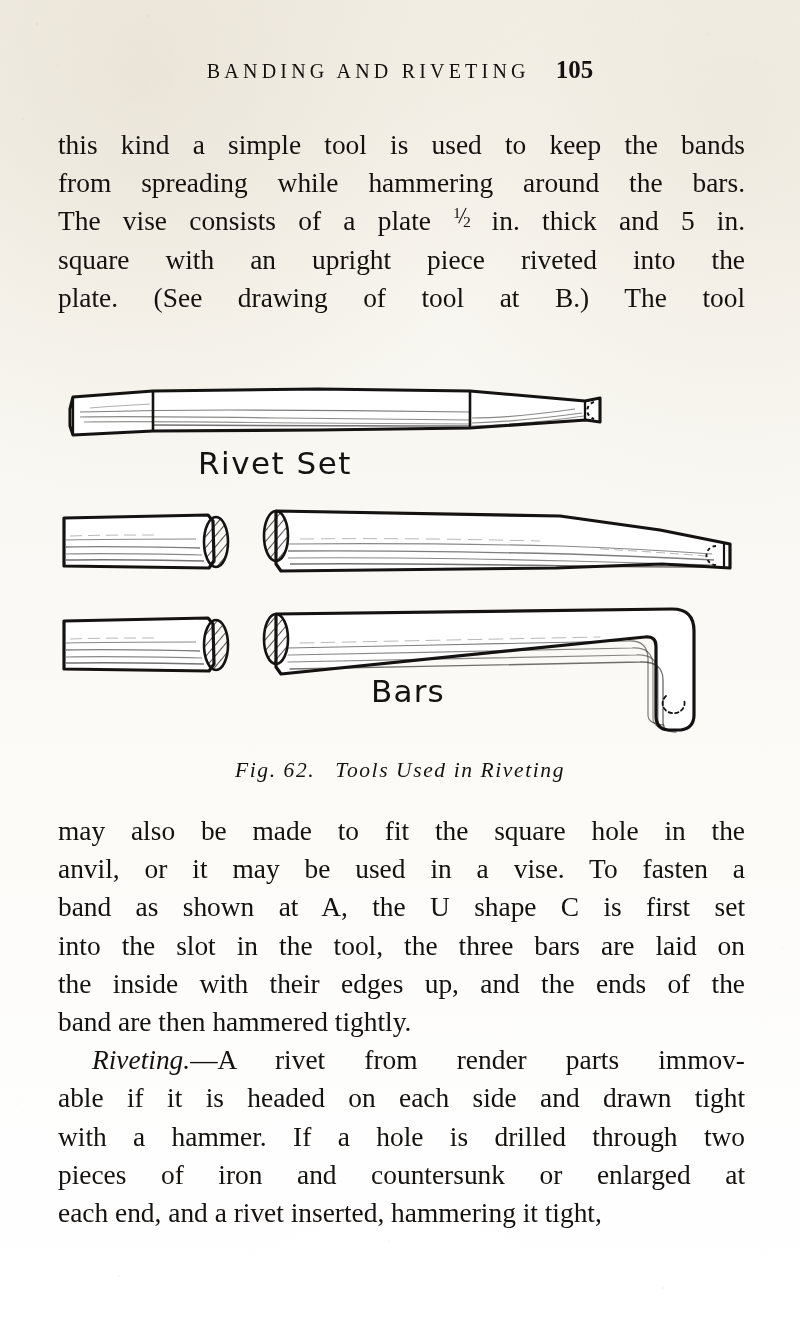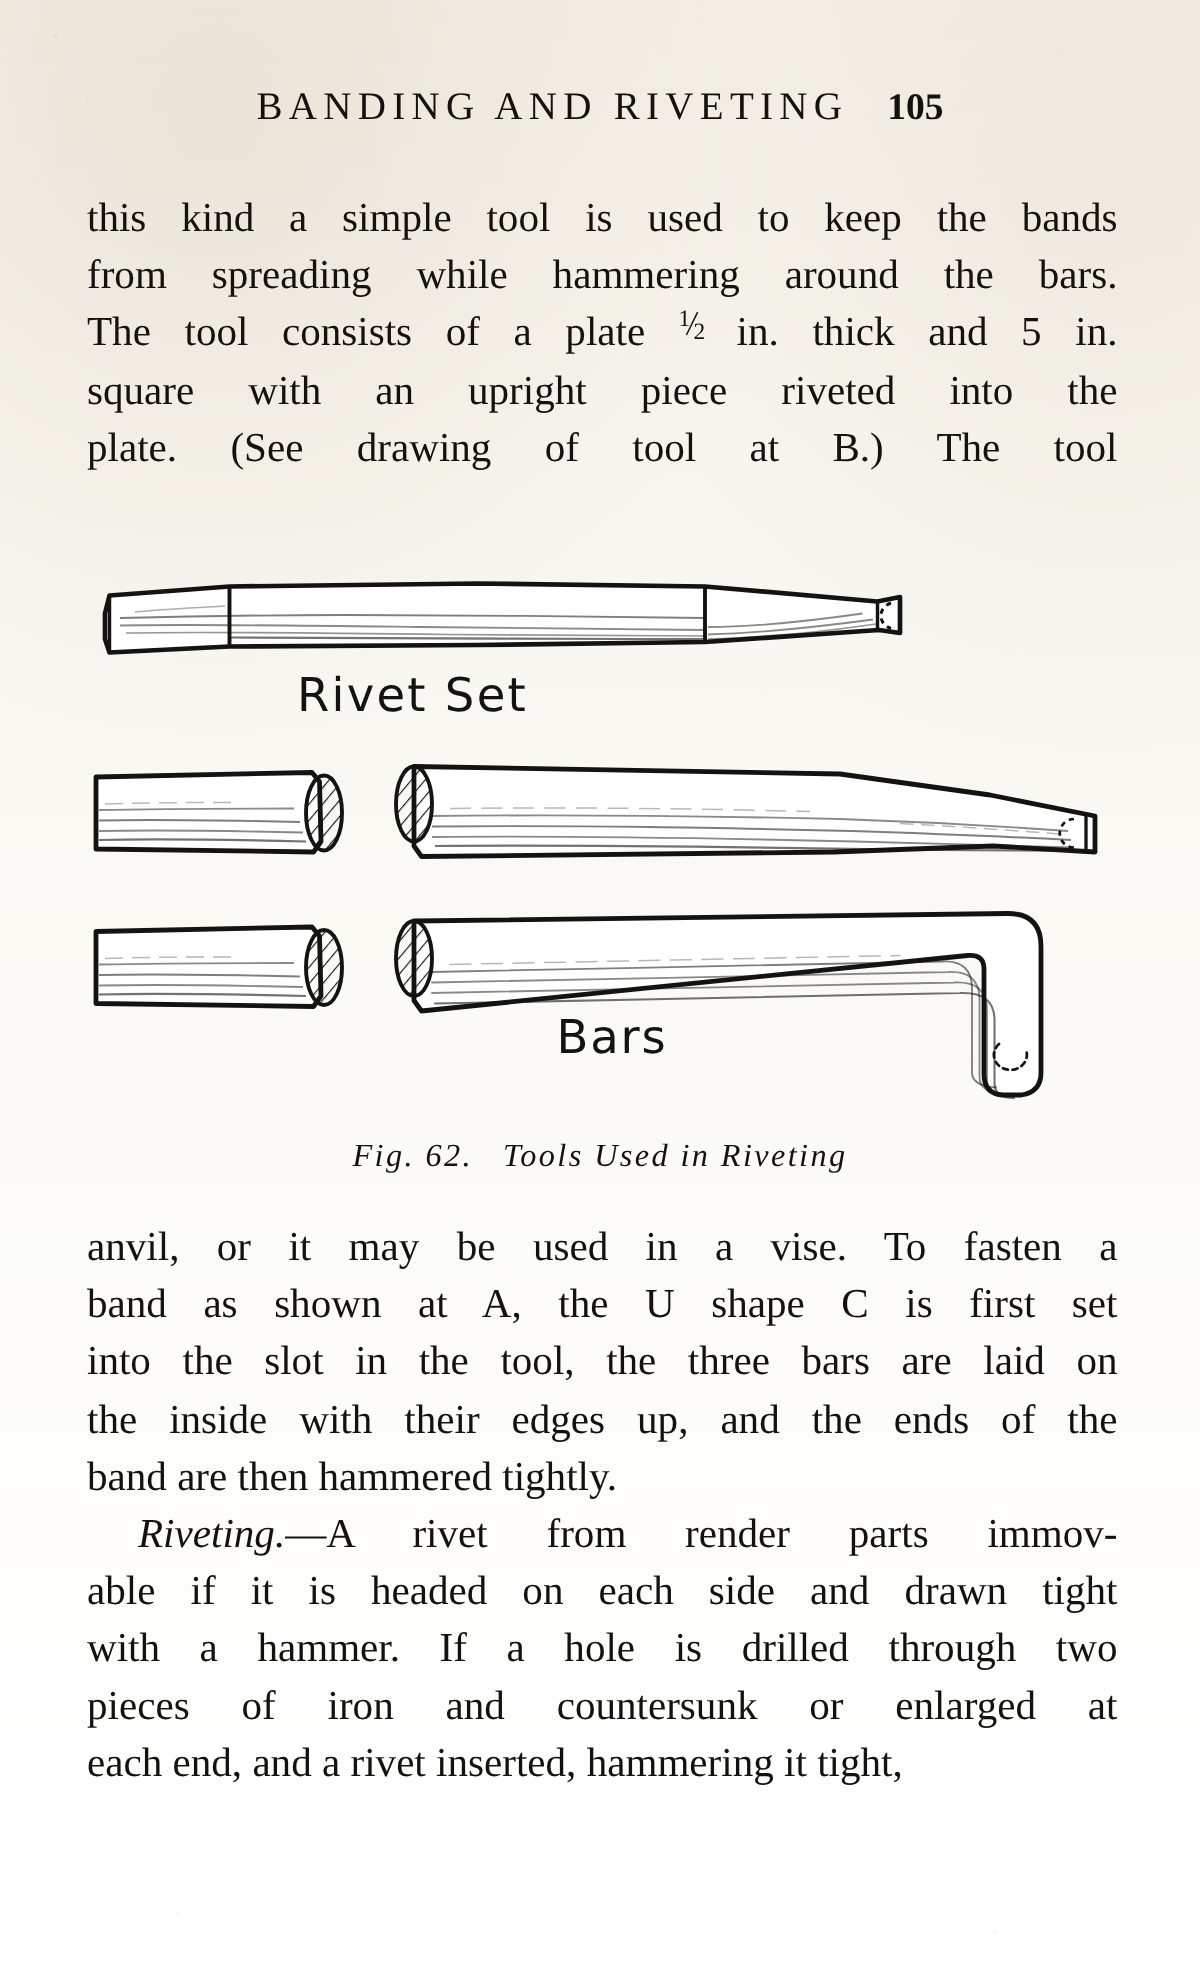"BANDING AND RIVETING" .runhead-title { font-size: 26px -> 20px }
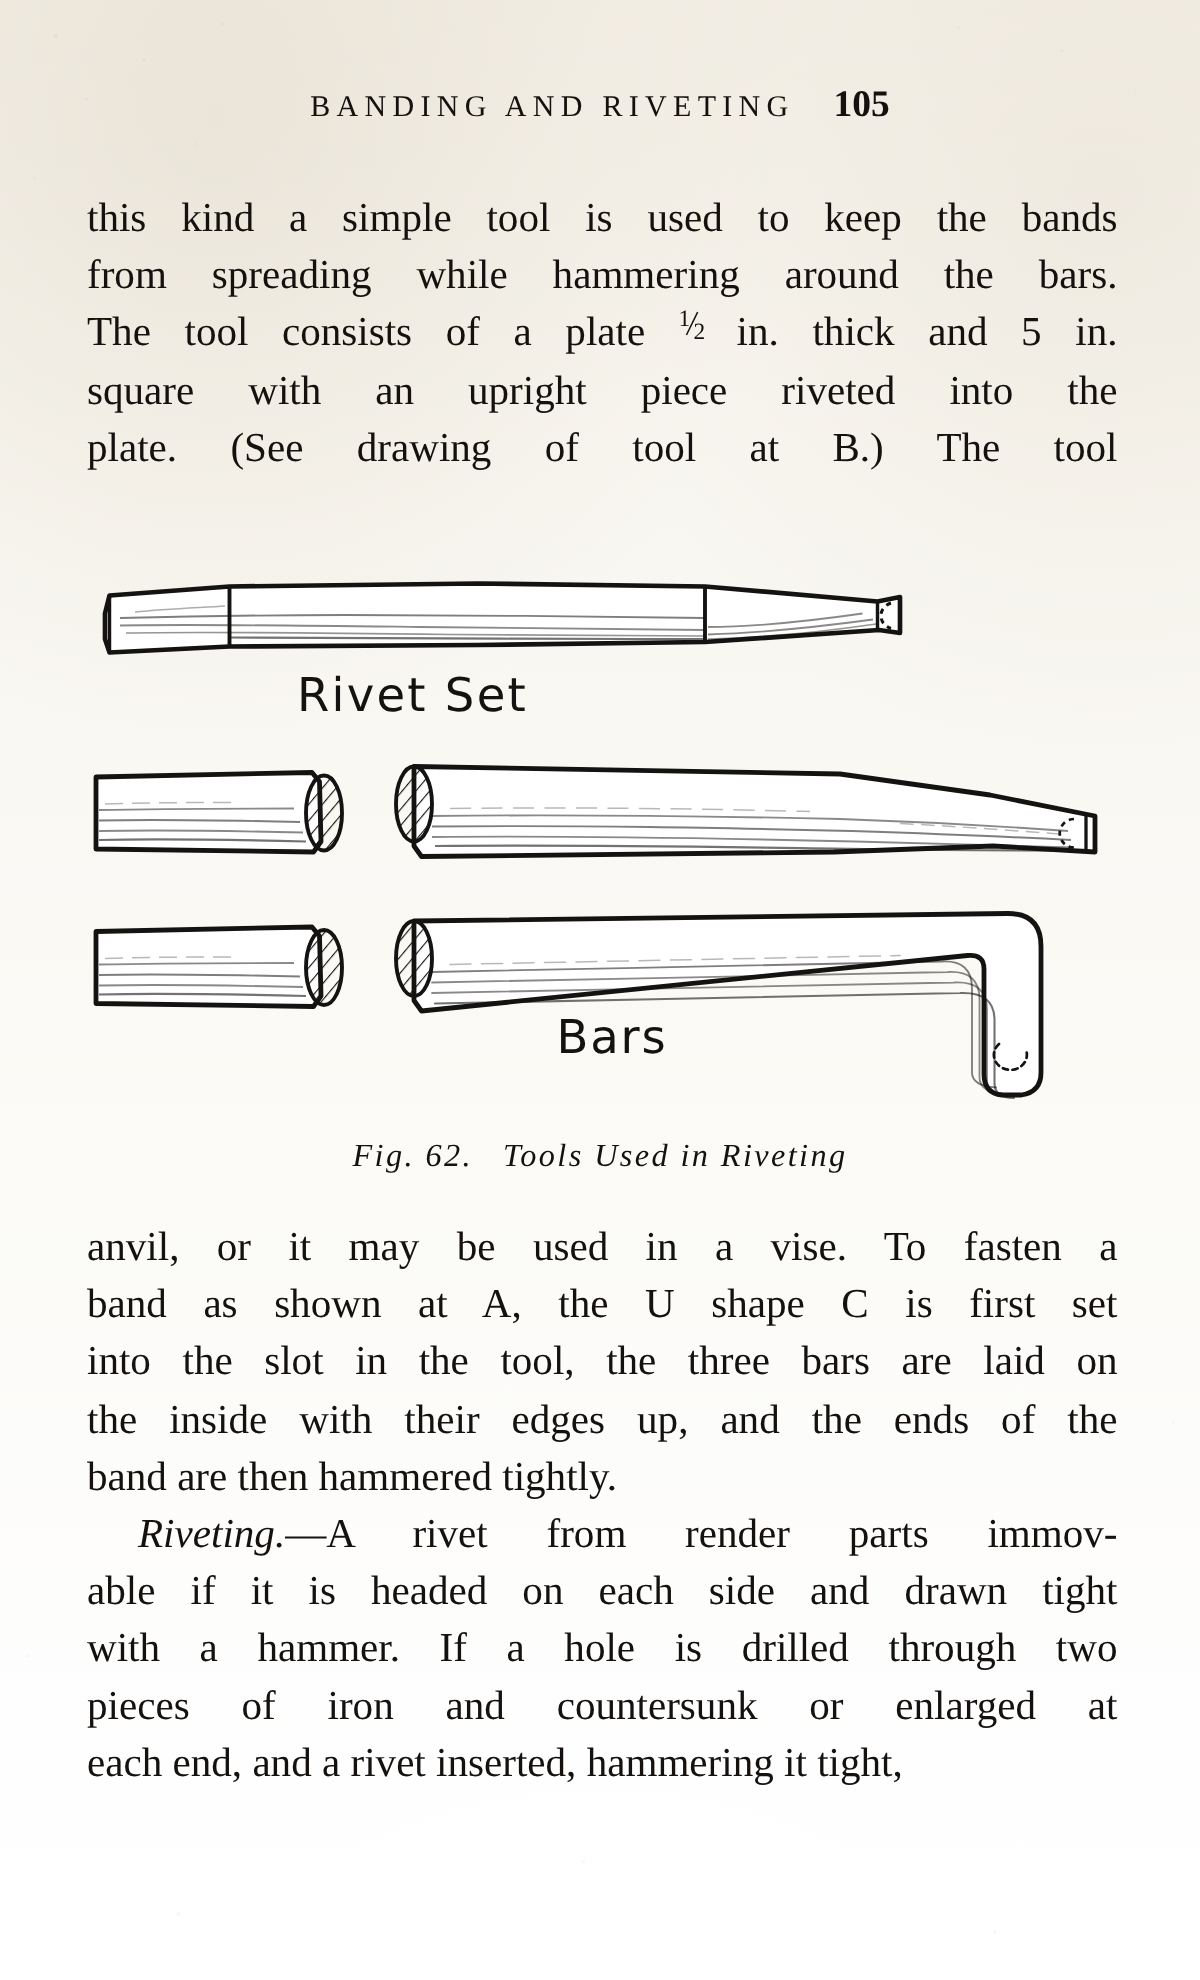"The tool consists of a" span { text: tool -> vise }
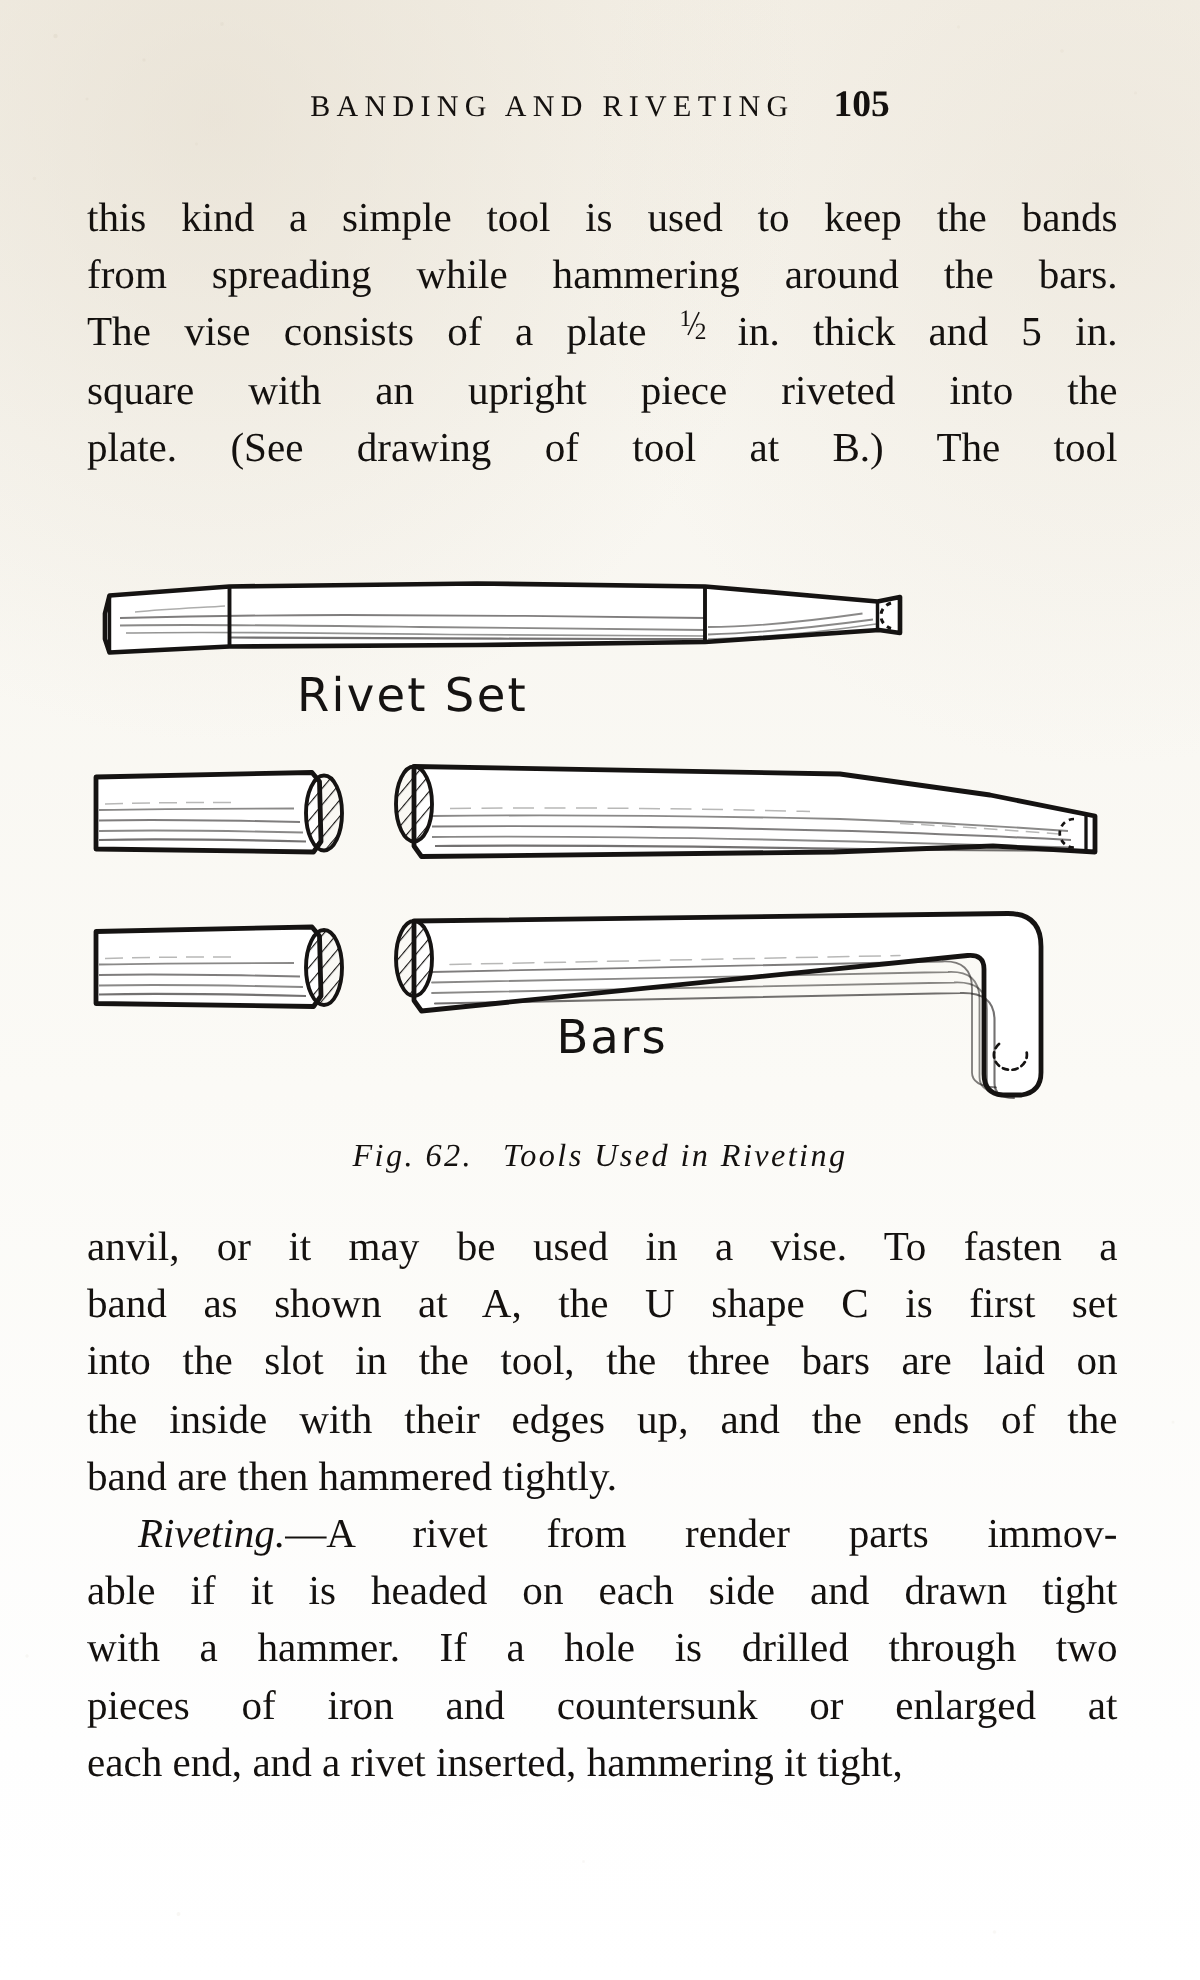"may also be made to" span.ln { html: none -> <span>may also be made to fit the square hole in the</span> }
